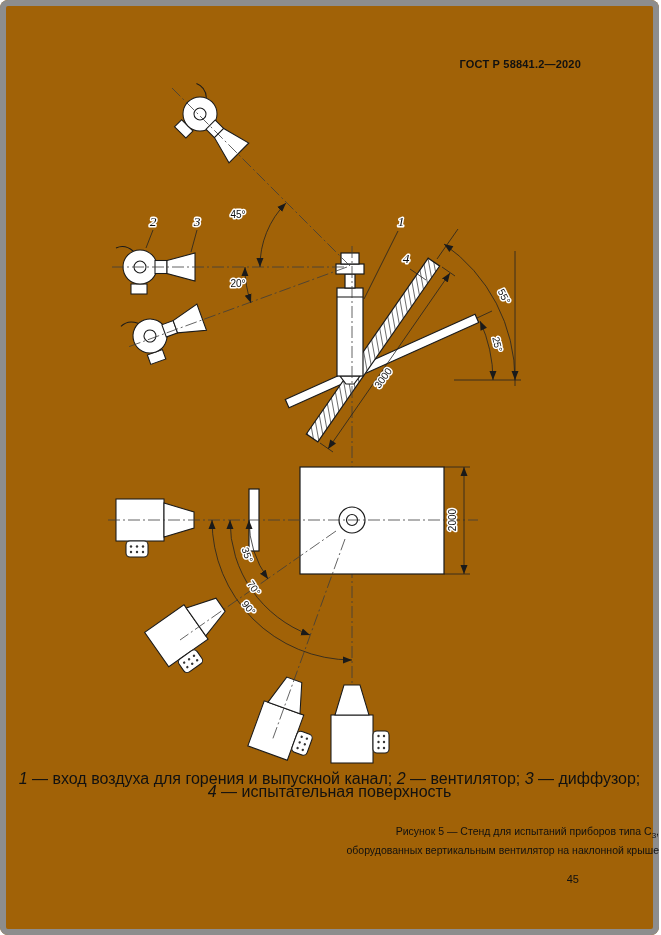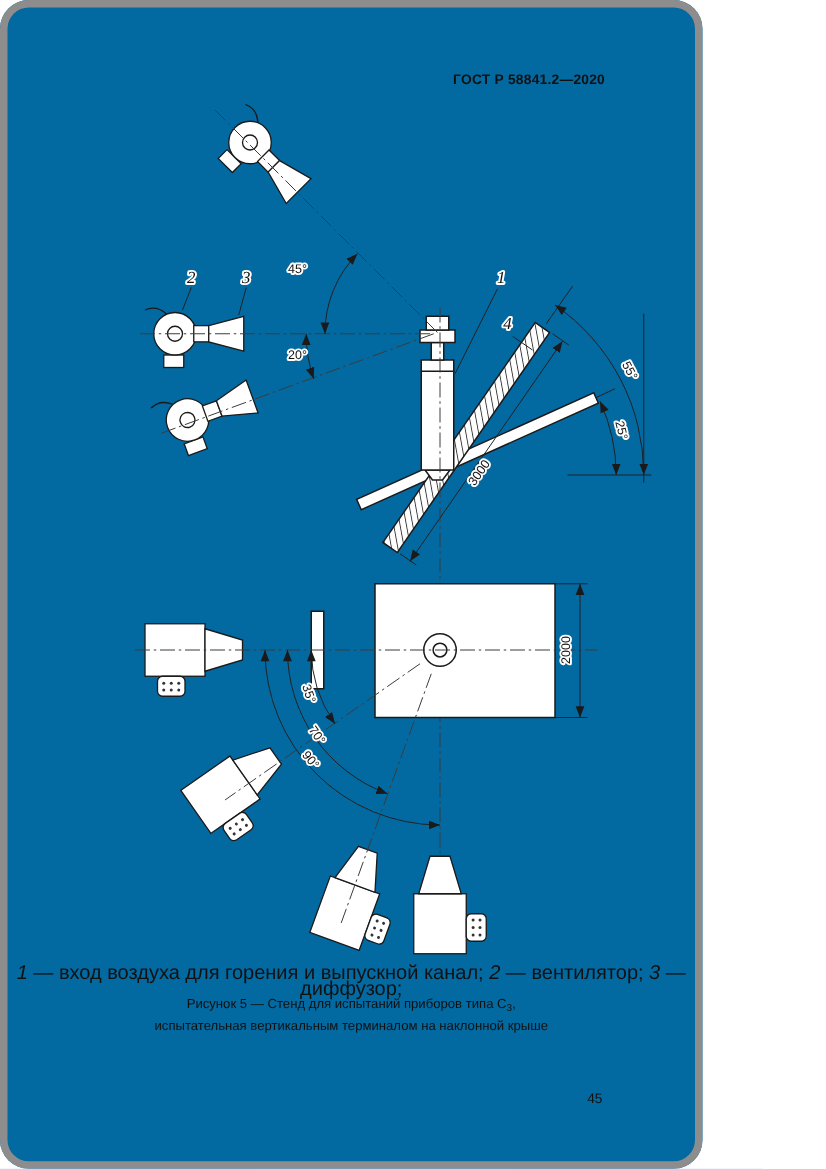"ГОСТ Р 58841.2—2020" .sheet { background: #0369a1 -> #a16207; border-radius: 23px -> 8px; width: 562px -> 659px }
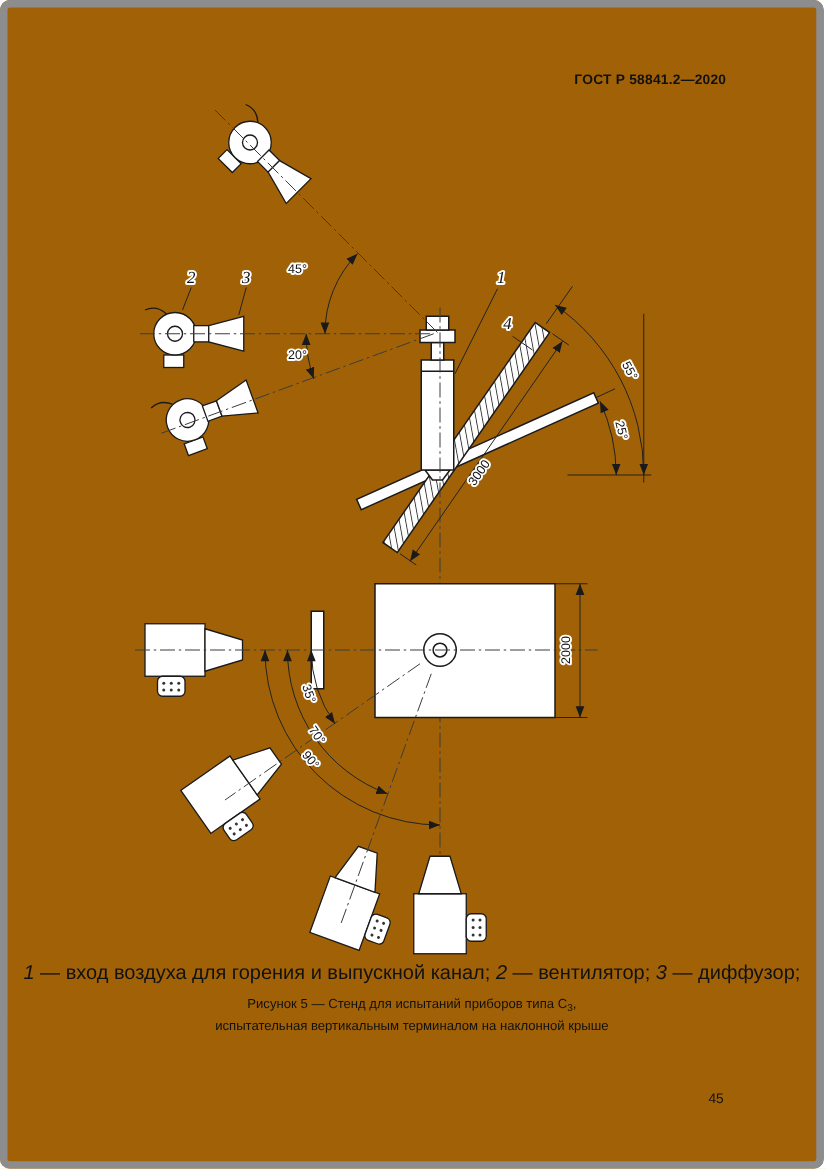"4 — испытательная поверхность" div { html: none -> <div> <span>4</span><span> — испытательная поверхность</span> </div> }
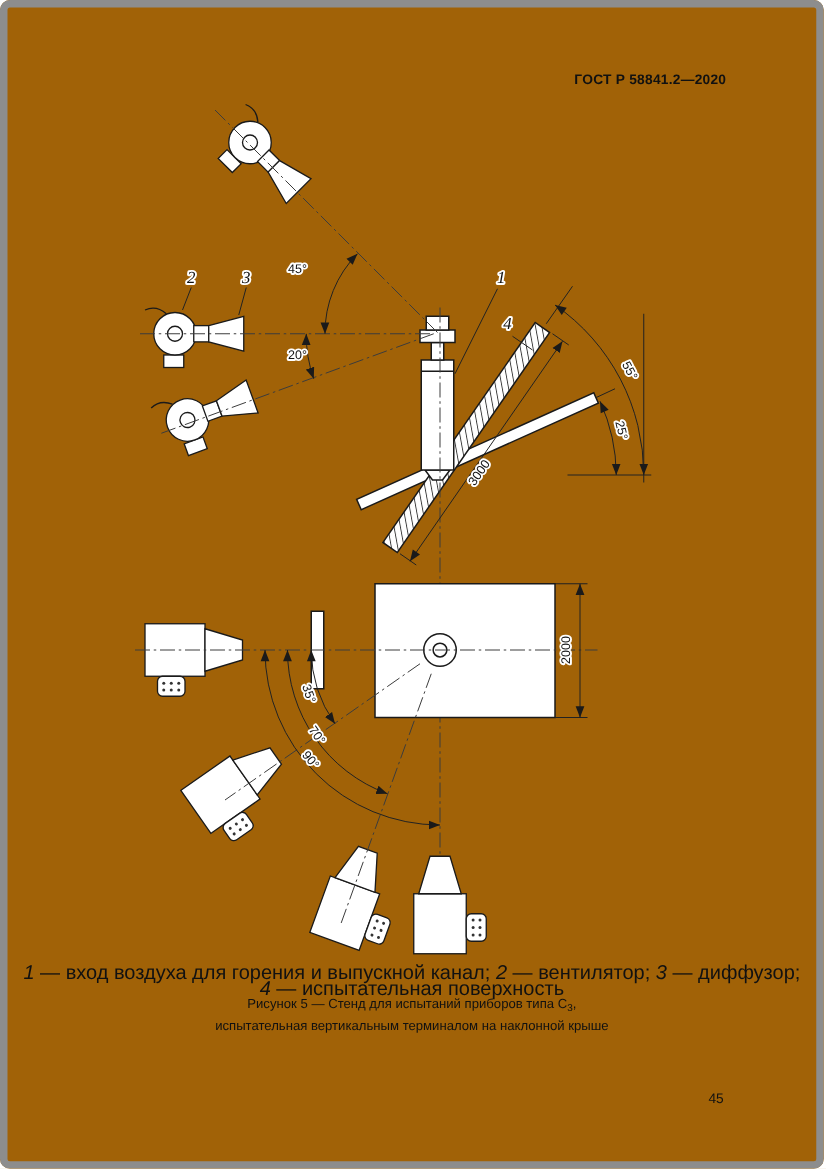"Рисунок 5 — Стенд для" .figcap { text-align: center -> right; top: 796px -> 824px }
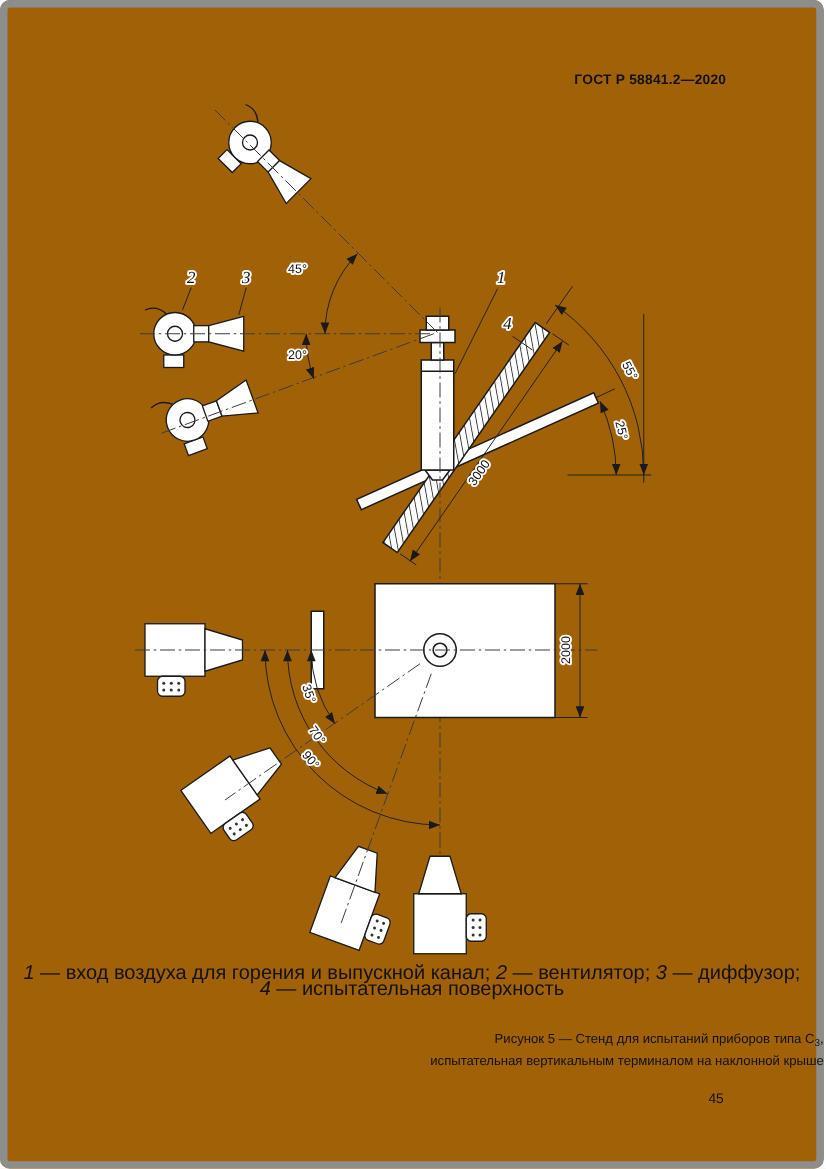"испытательная вертикальным терминалом на" div { text: испытательная вертикальным терминалом -> оборудованных вертикальным вентилятор }
